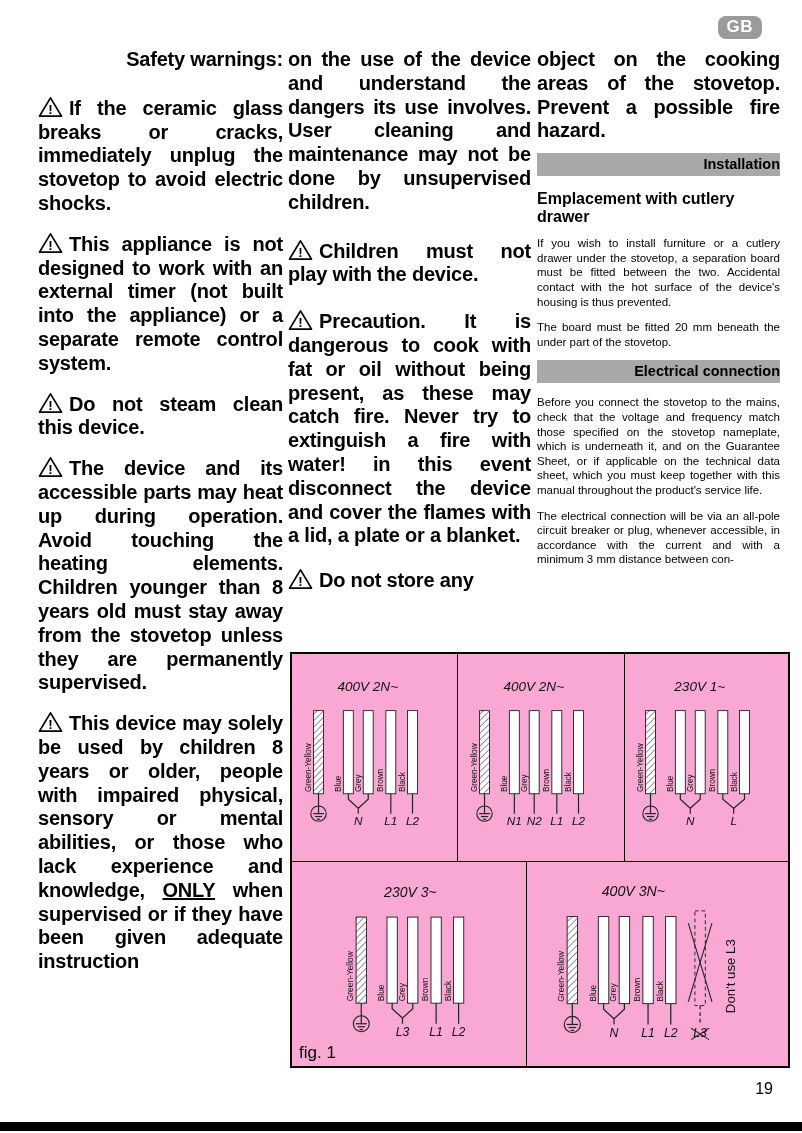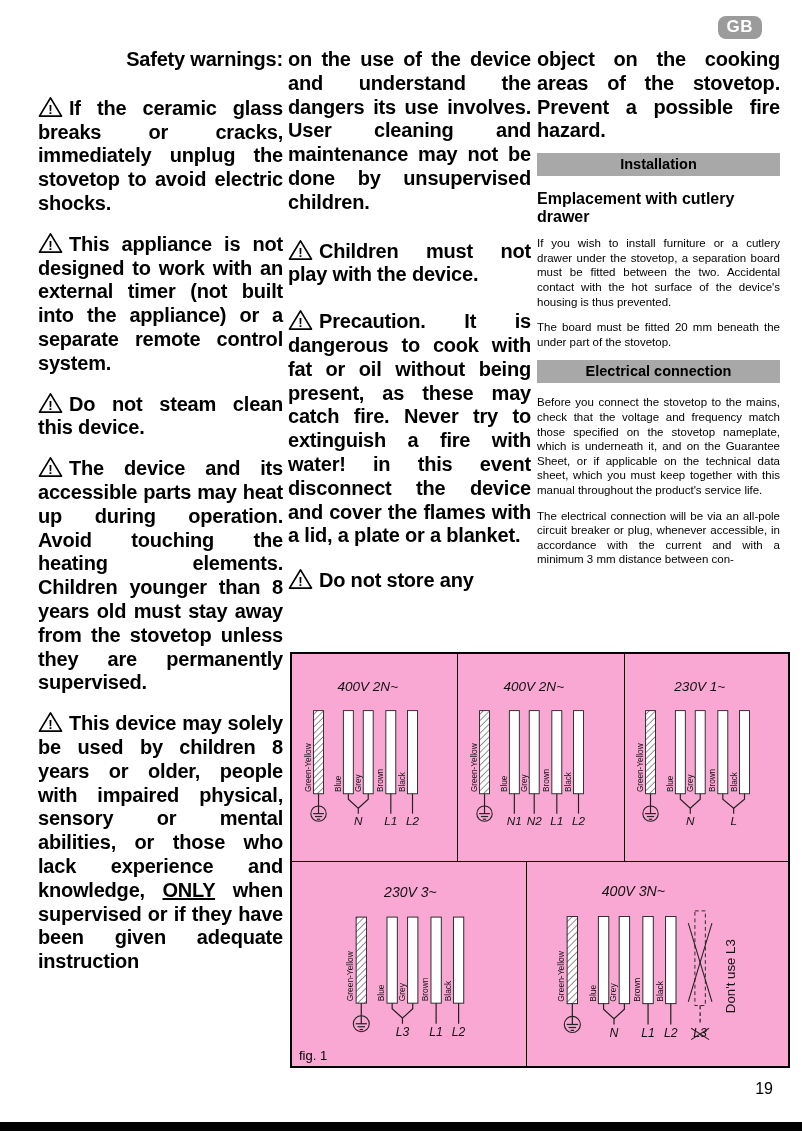"Installation" .bar-header { text-align: center -> right }
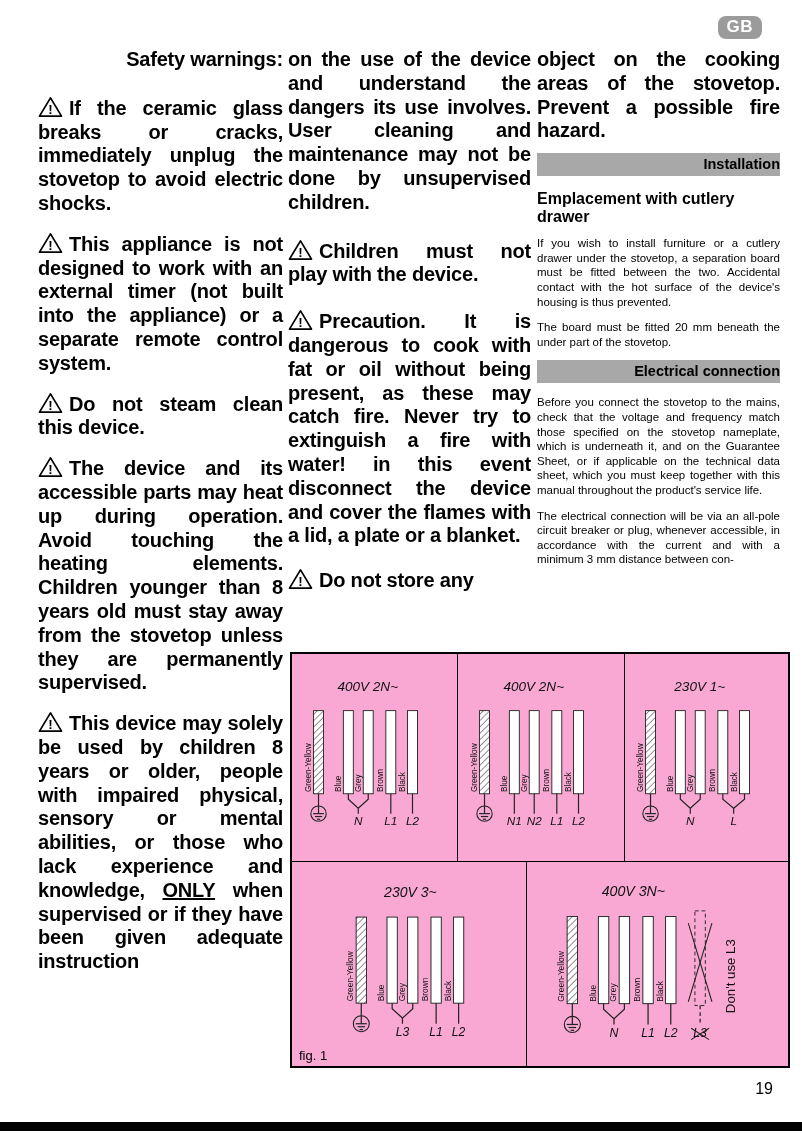"fig. 1" .fig-caption { font-size: 13px -> 17px }
